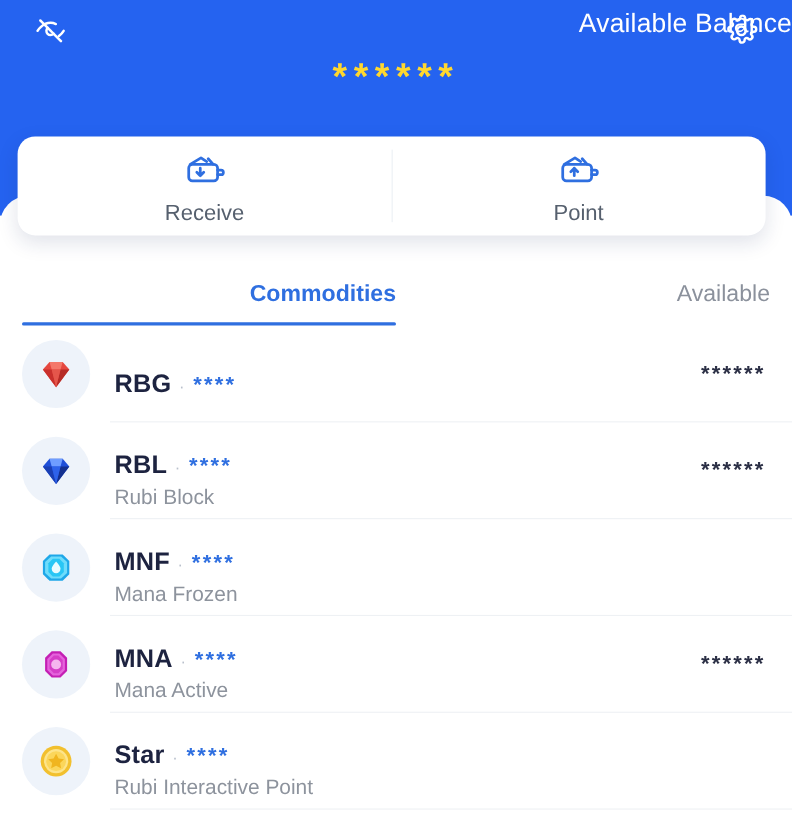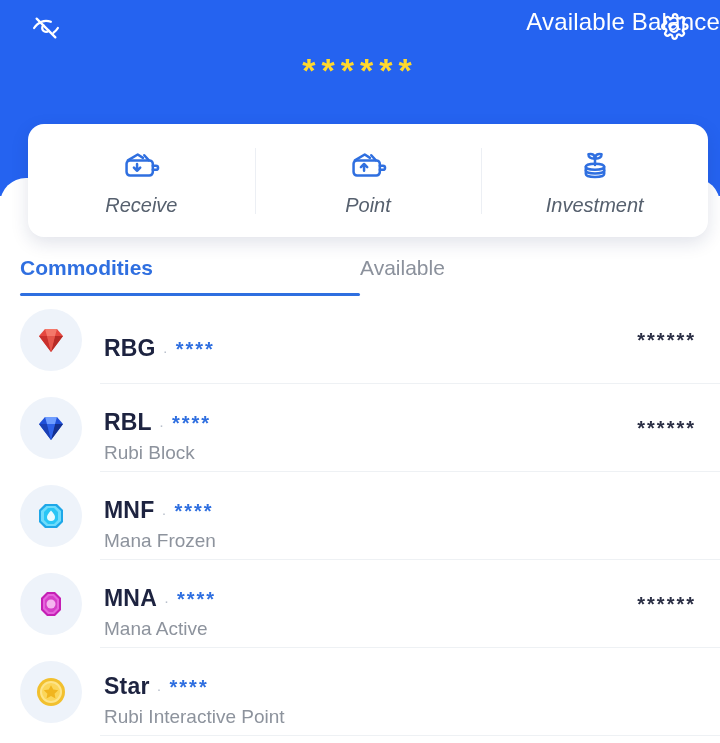"Receive" .action-card { font-style: italic -> none; height: 113px -> 90px; left: 28px -> 16px }
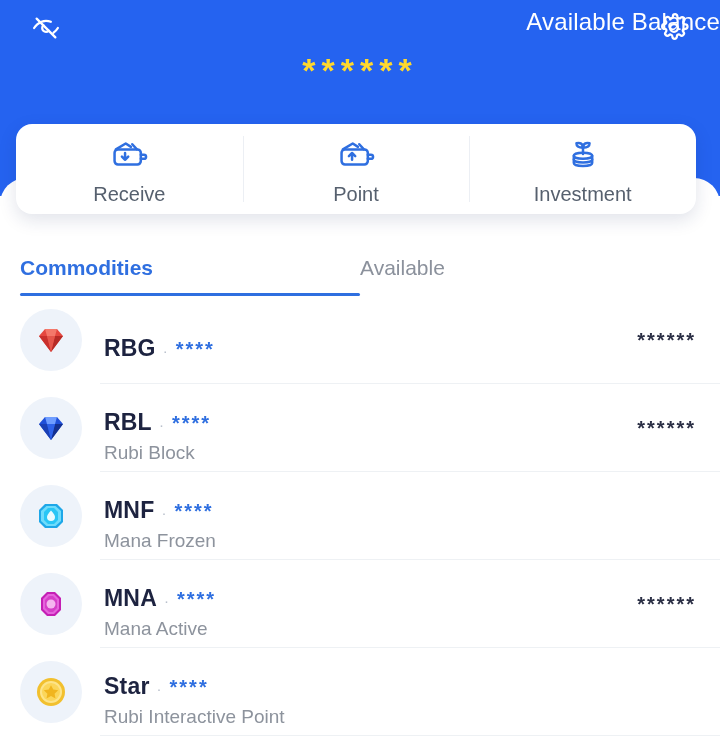"Investment" div.action-item { html: <div> <span> <svg> <path></path> <path></path> <path></path> <ellipse></ellipse> <path></path> <path></path> </svg> </span> <span>Investment</span> </div> -> none }
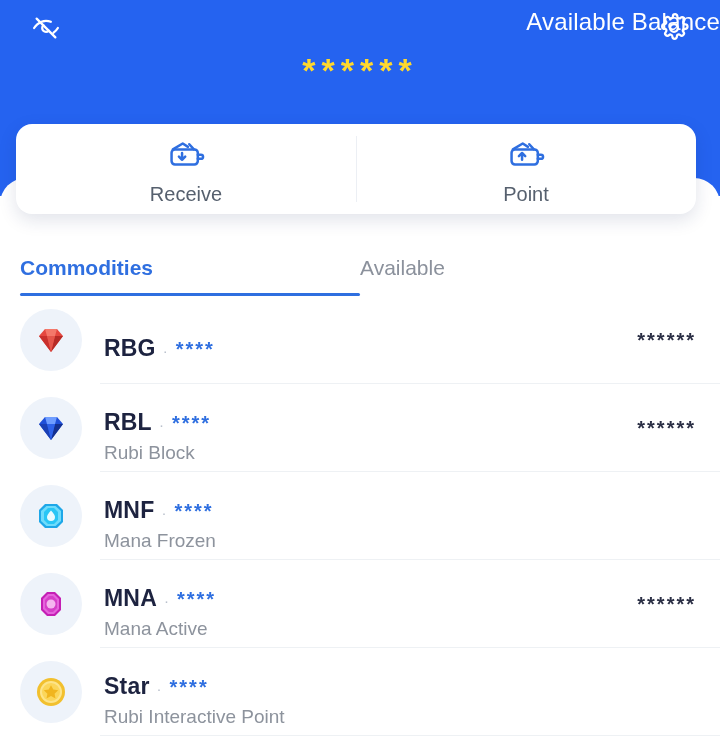"Commodities" .tab { justify-content: flex-start -> flex-end }
